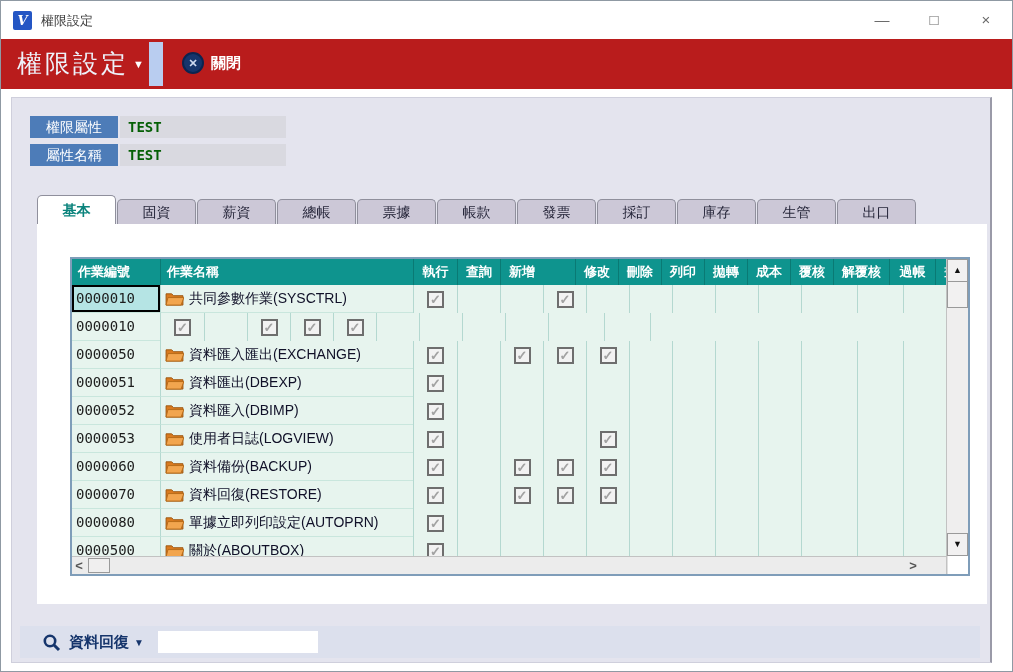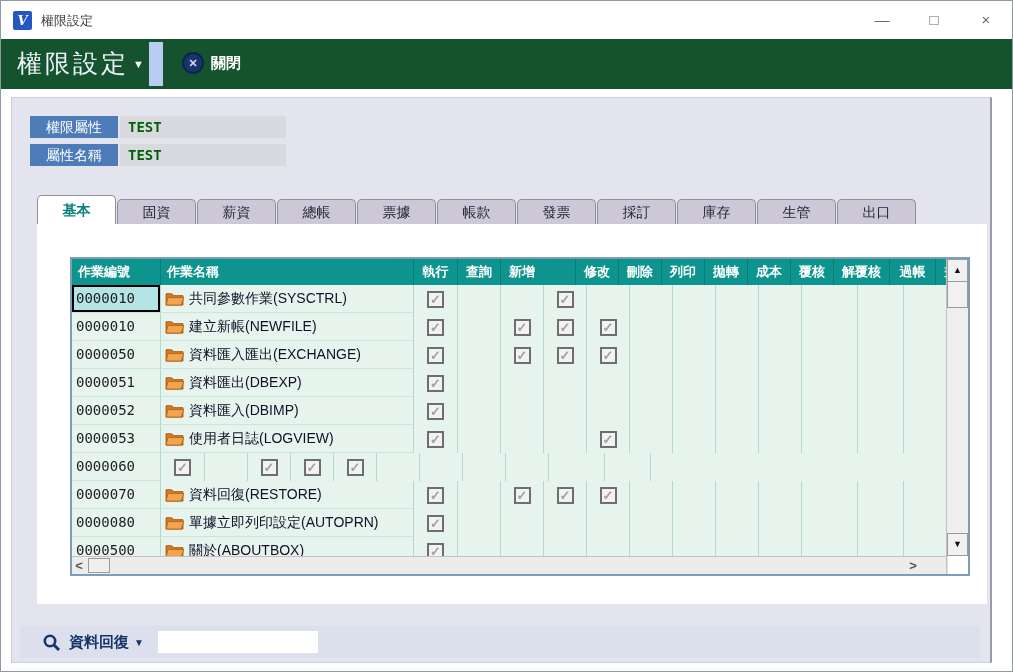"權限設定 ▼" .toolbar { background: #14532d -> #b91c1c }
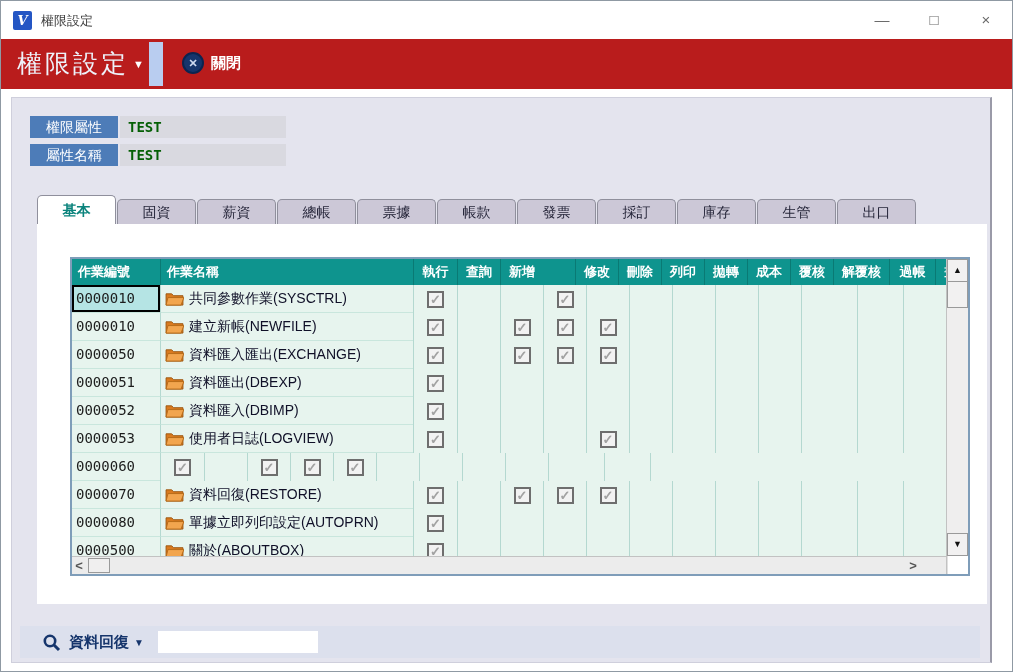"建立新帳(NEWFILE)" div.cell { html: <div> <svg> <path></path> <path></path> </svg> <span>建立新帳(NEWFILE)</span> </div> -> none }
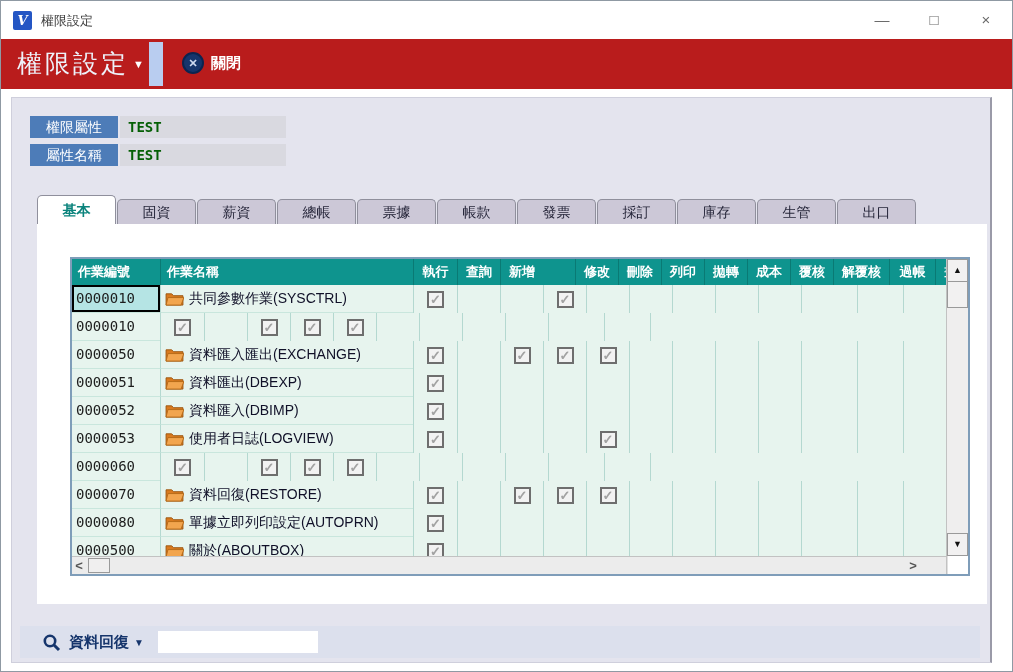"資料備份(BACKUP)" div.cell { html: none -> <div> <svg> <path></path> <path></path> </svg> <span>資料備份(BACKUP)</span> </div> }
